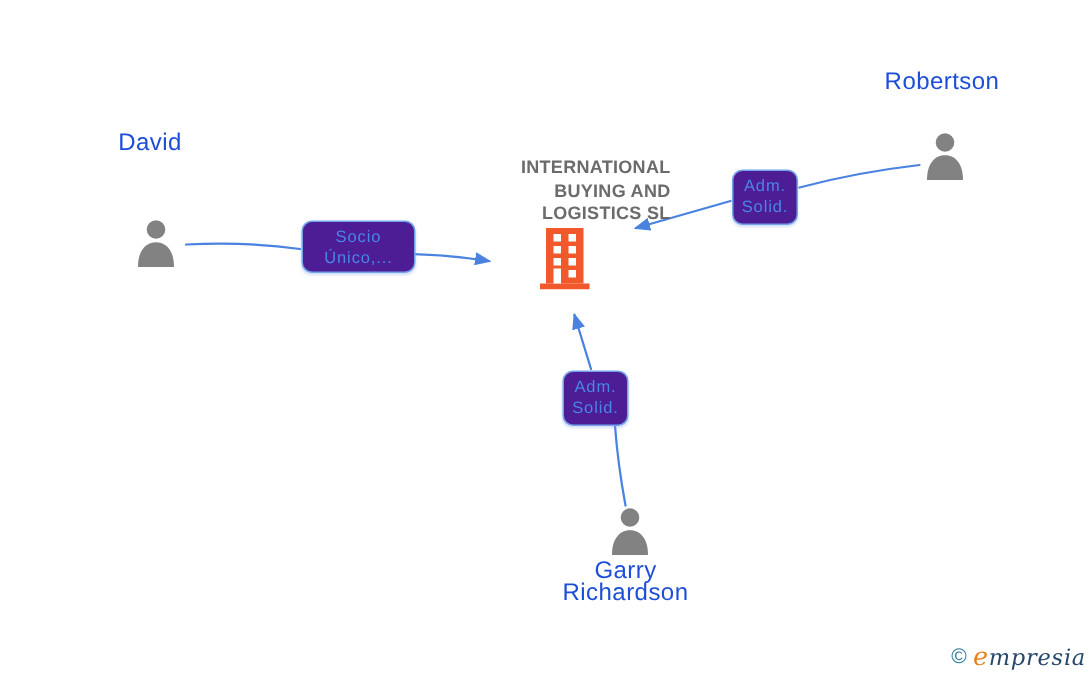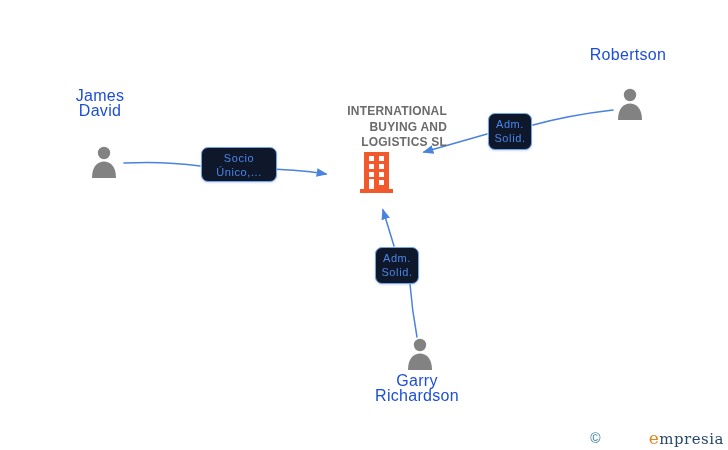"James" div { html: <div>James</div> -> none }
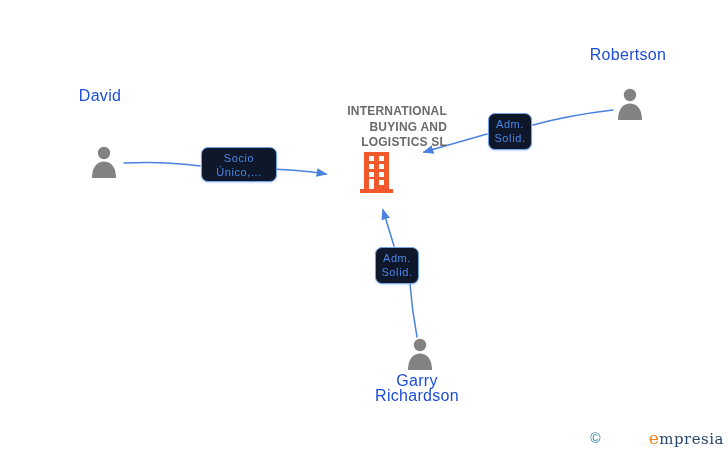"Adm." .edge-box { background: #0f172a -> #4c1d95 }
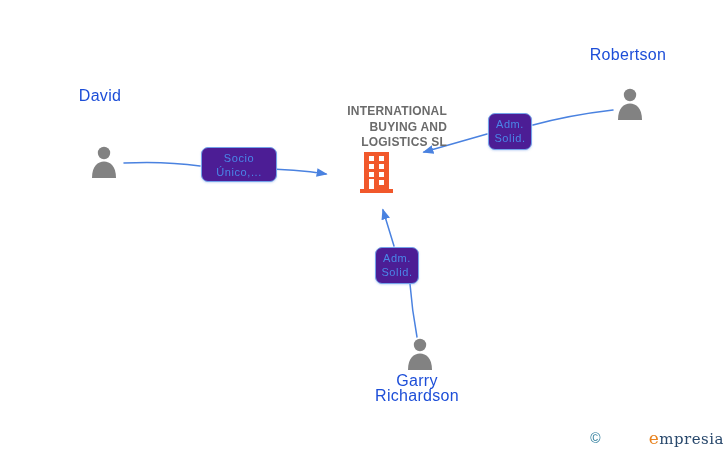"empresia" .wm-brand { font-style: none -> italic; margin-left: 44px -> none }
